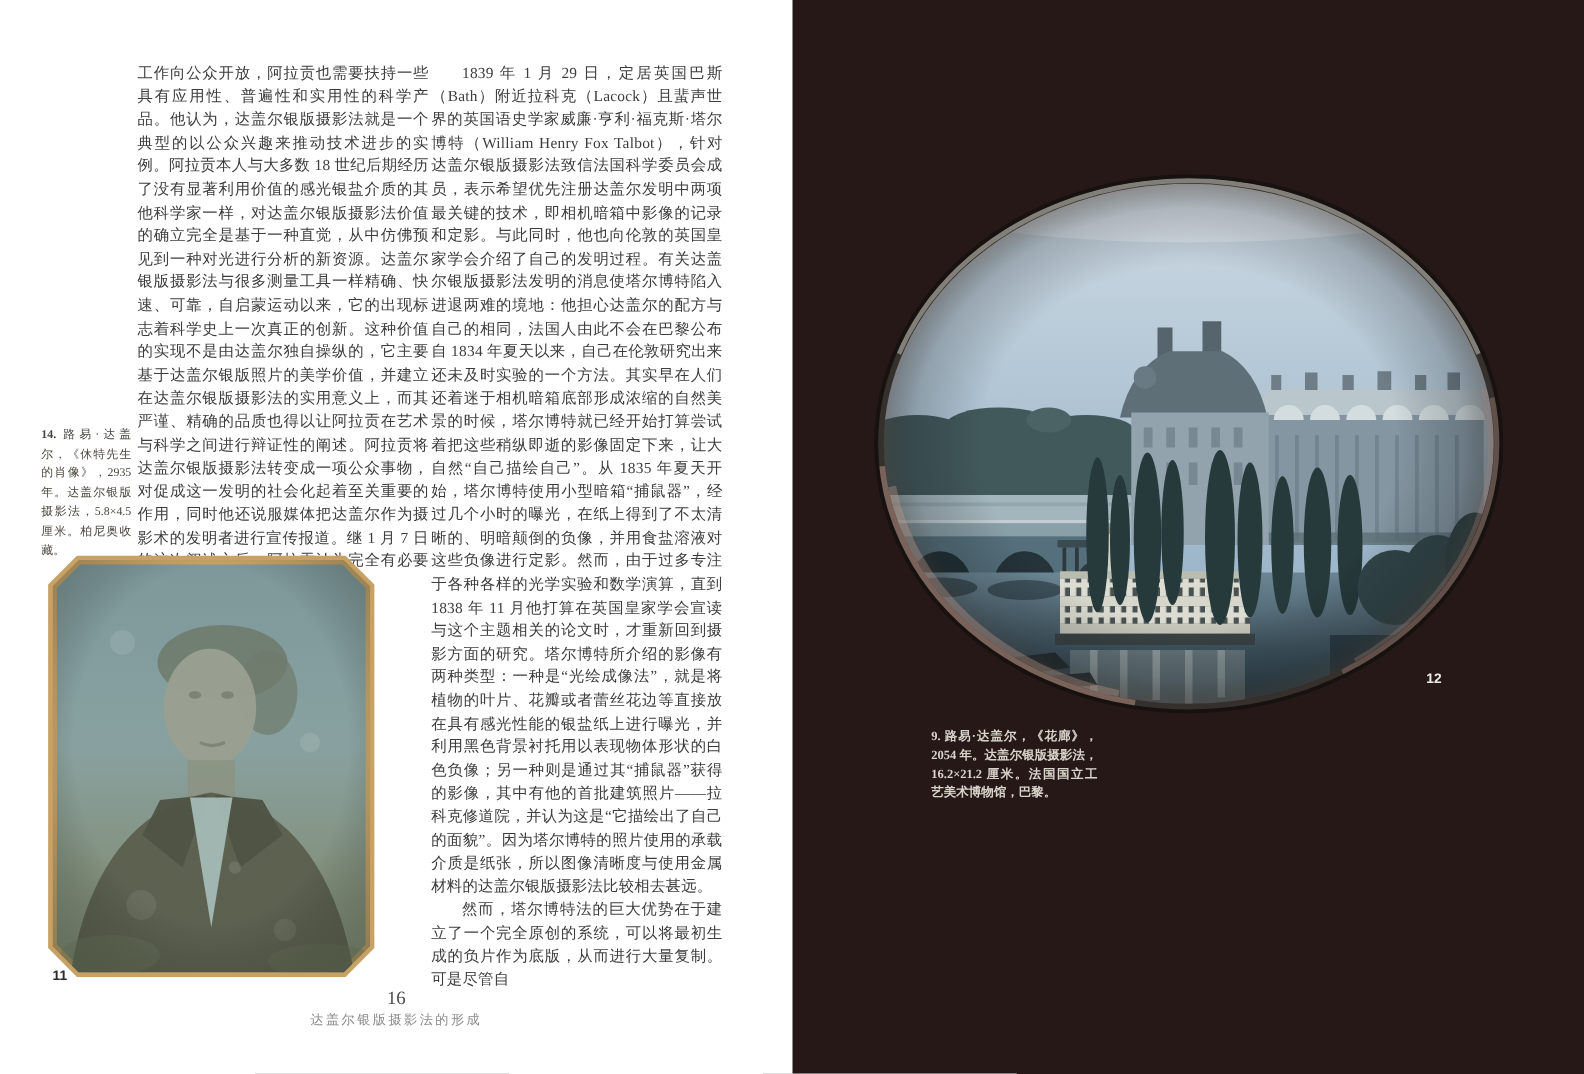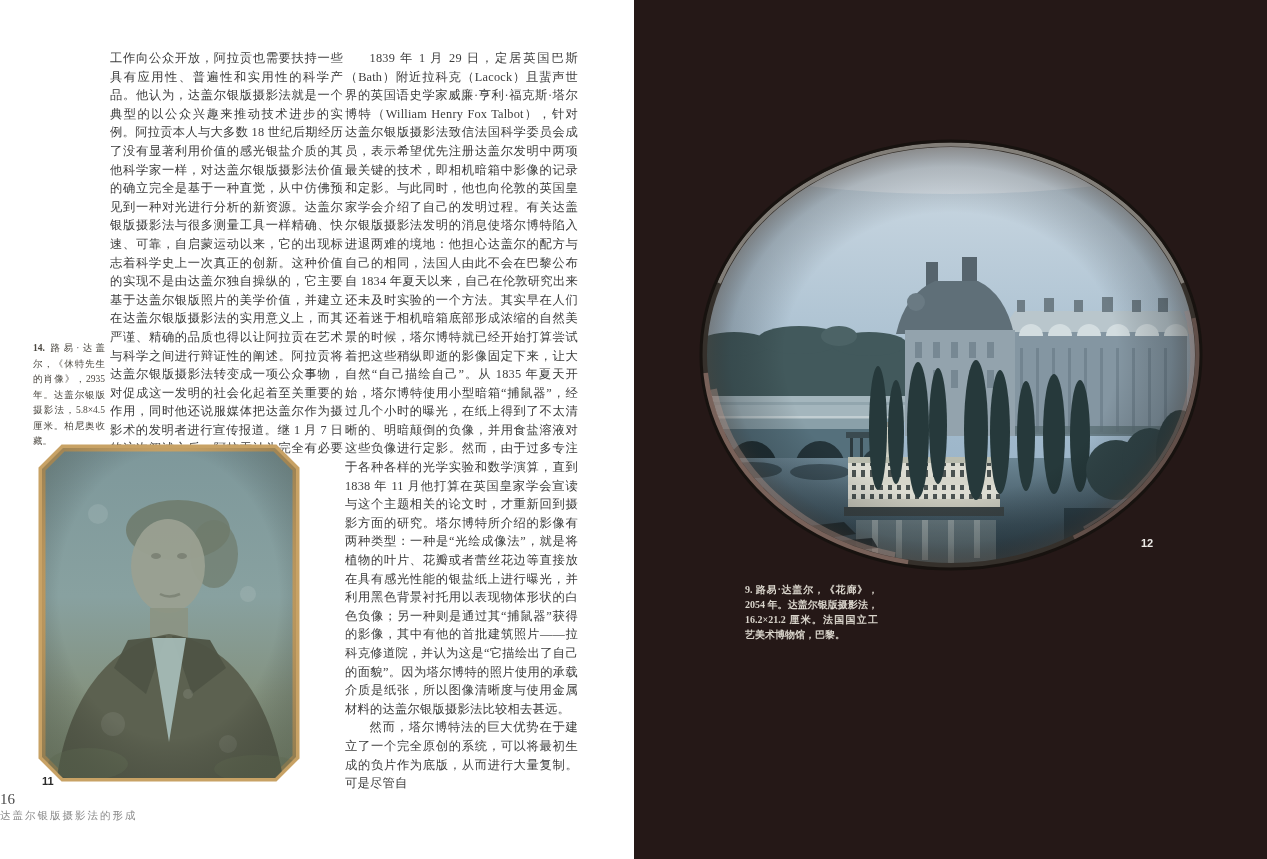"16" .footer { text-align: none -> center }
